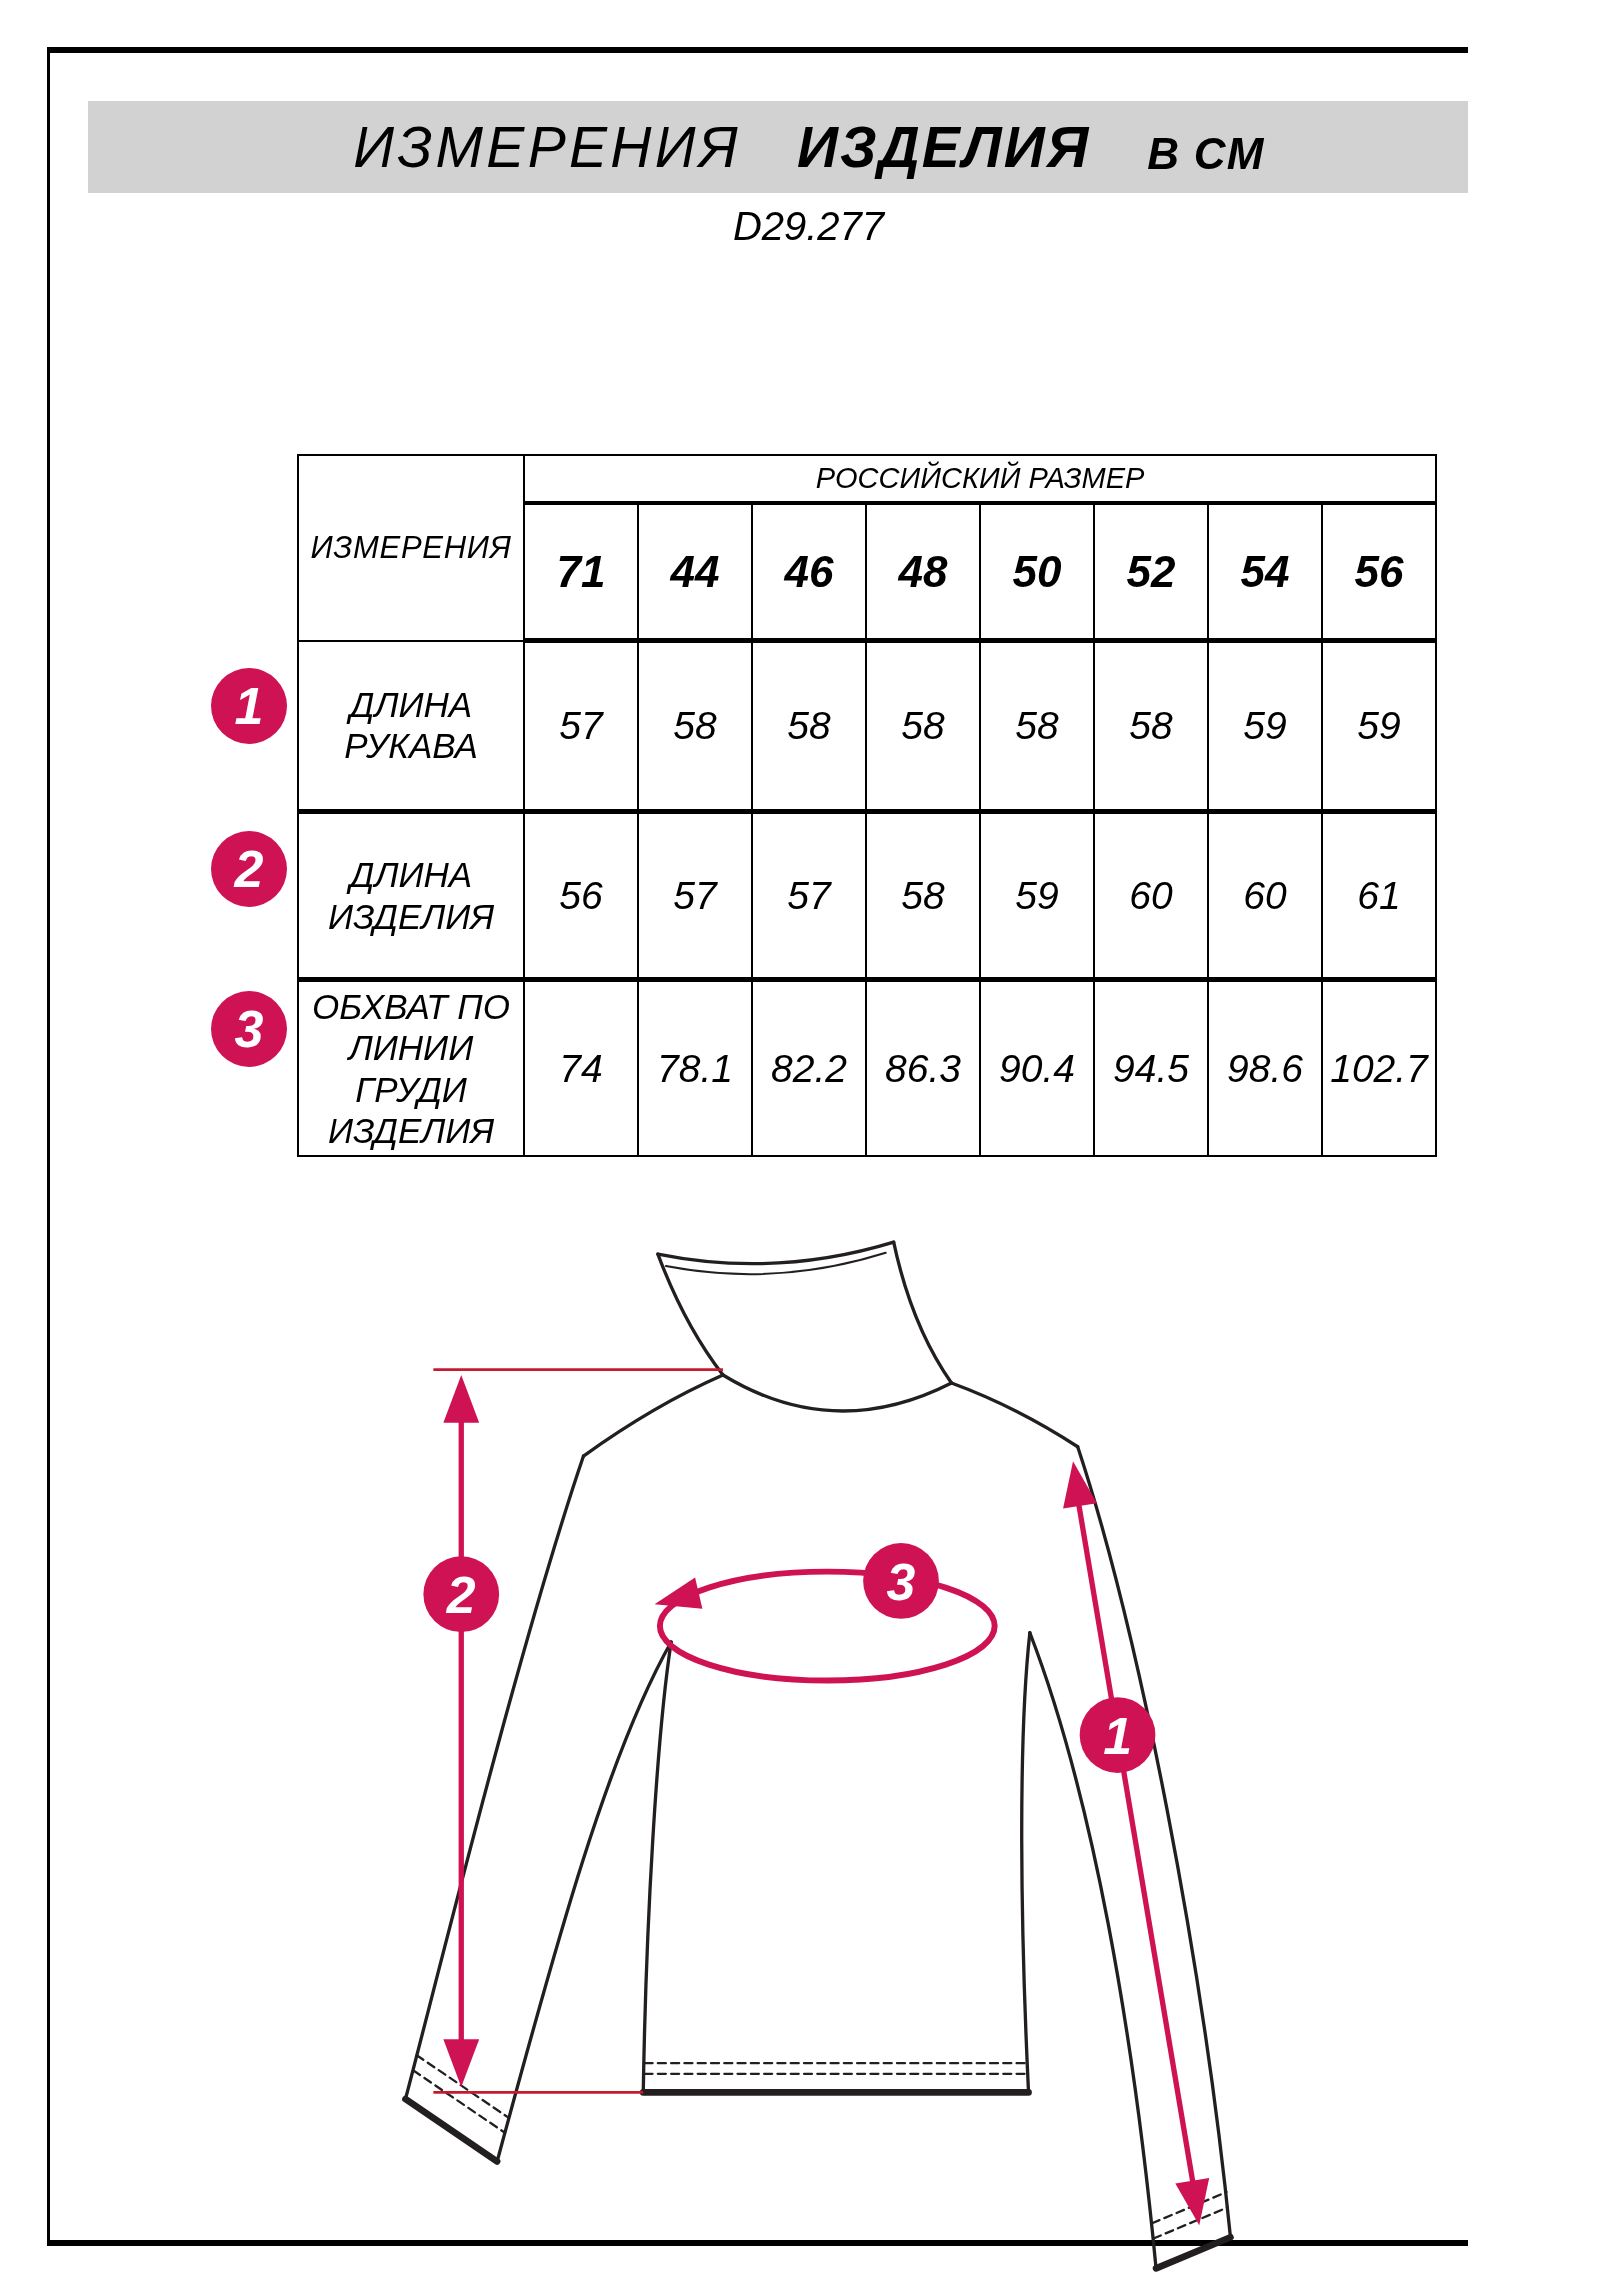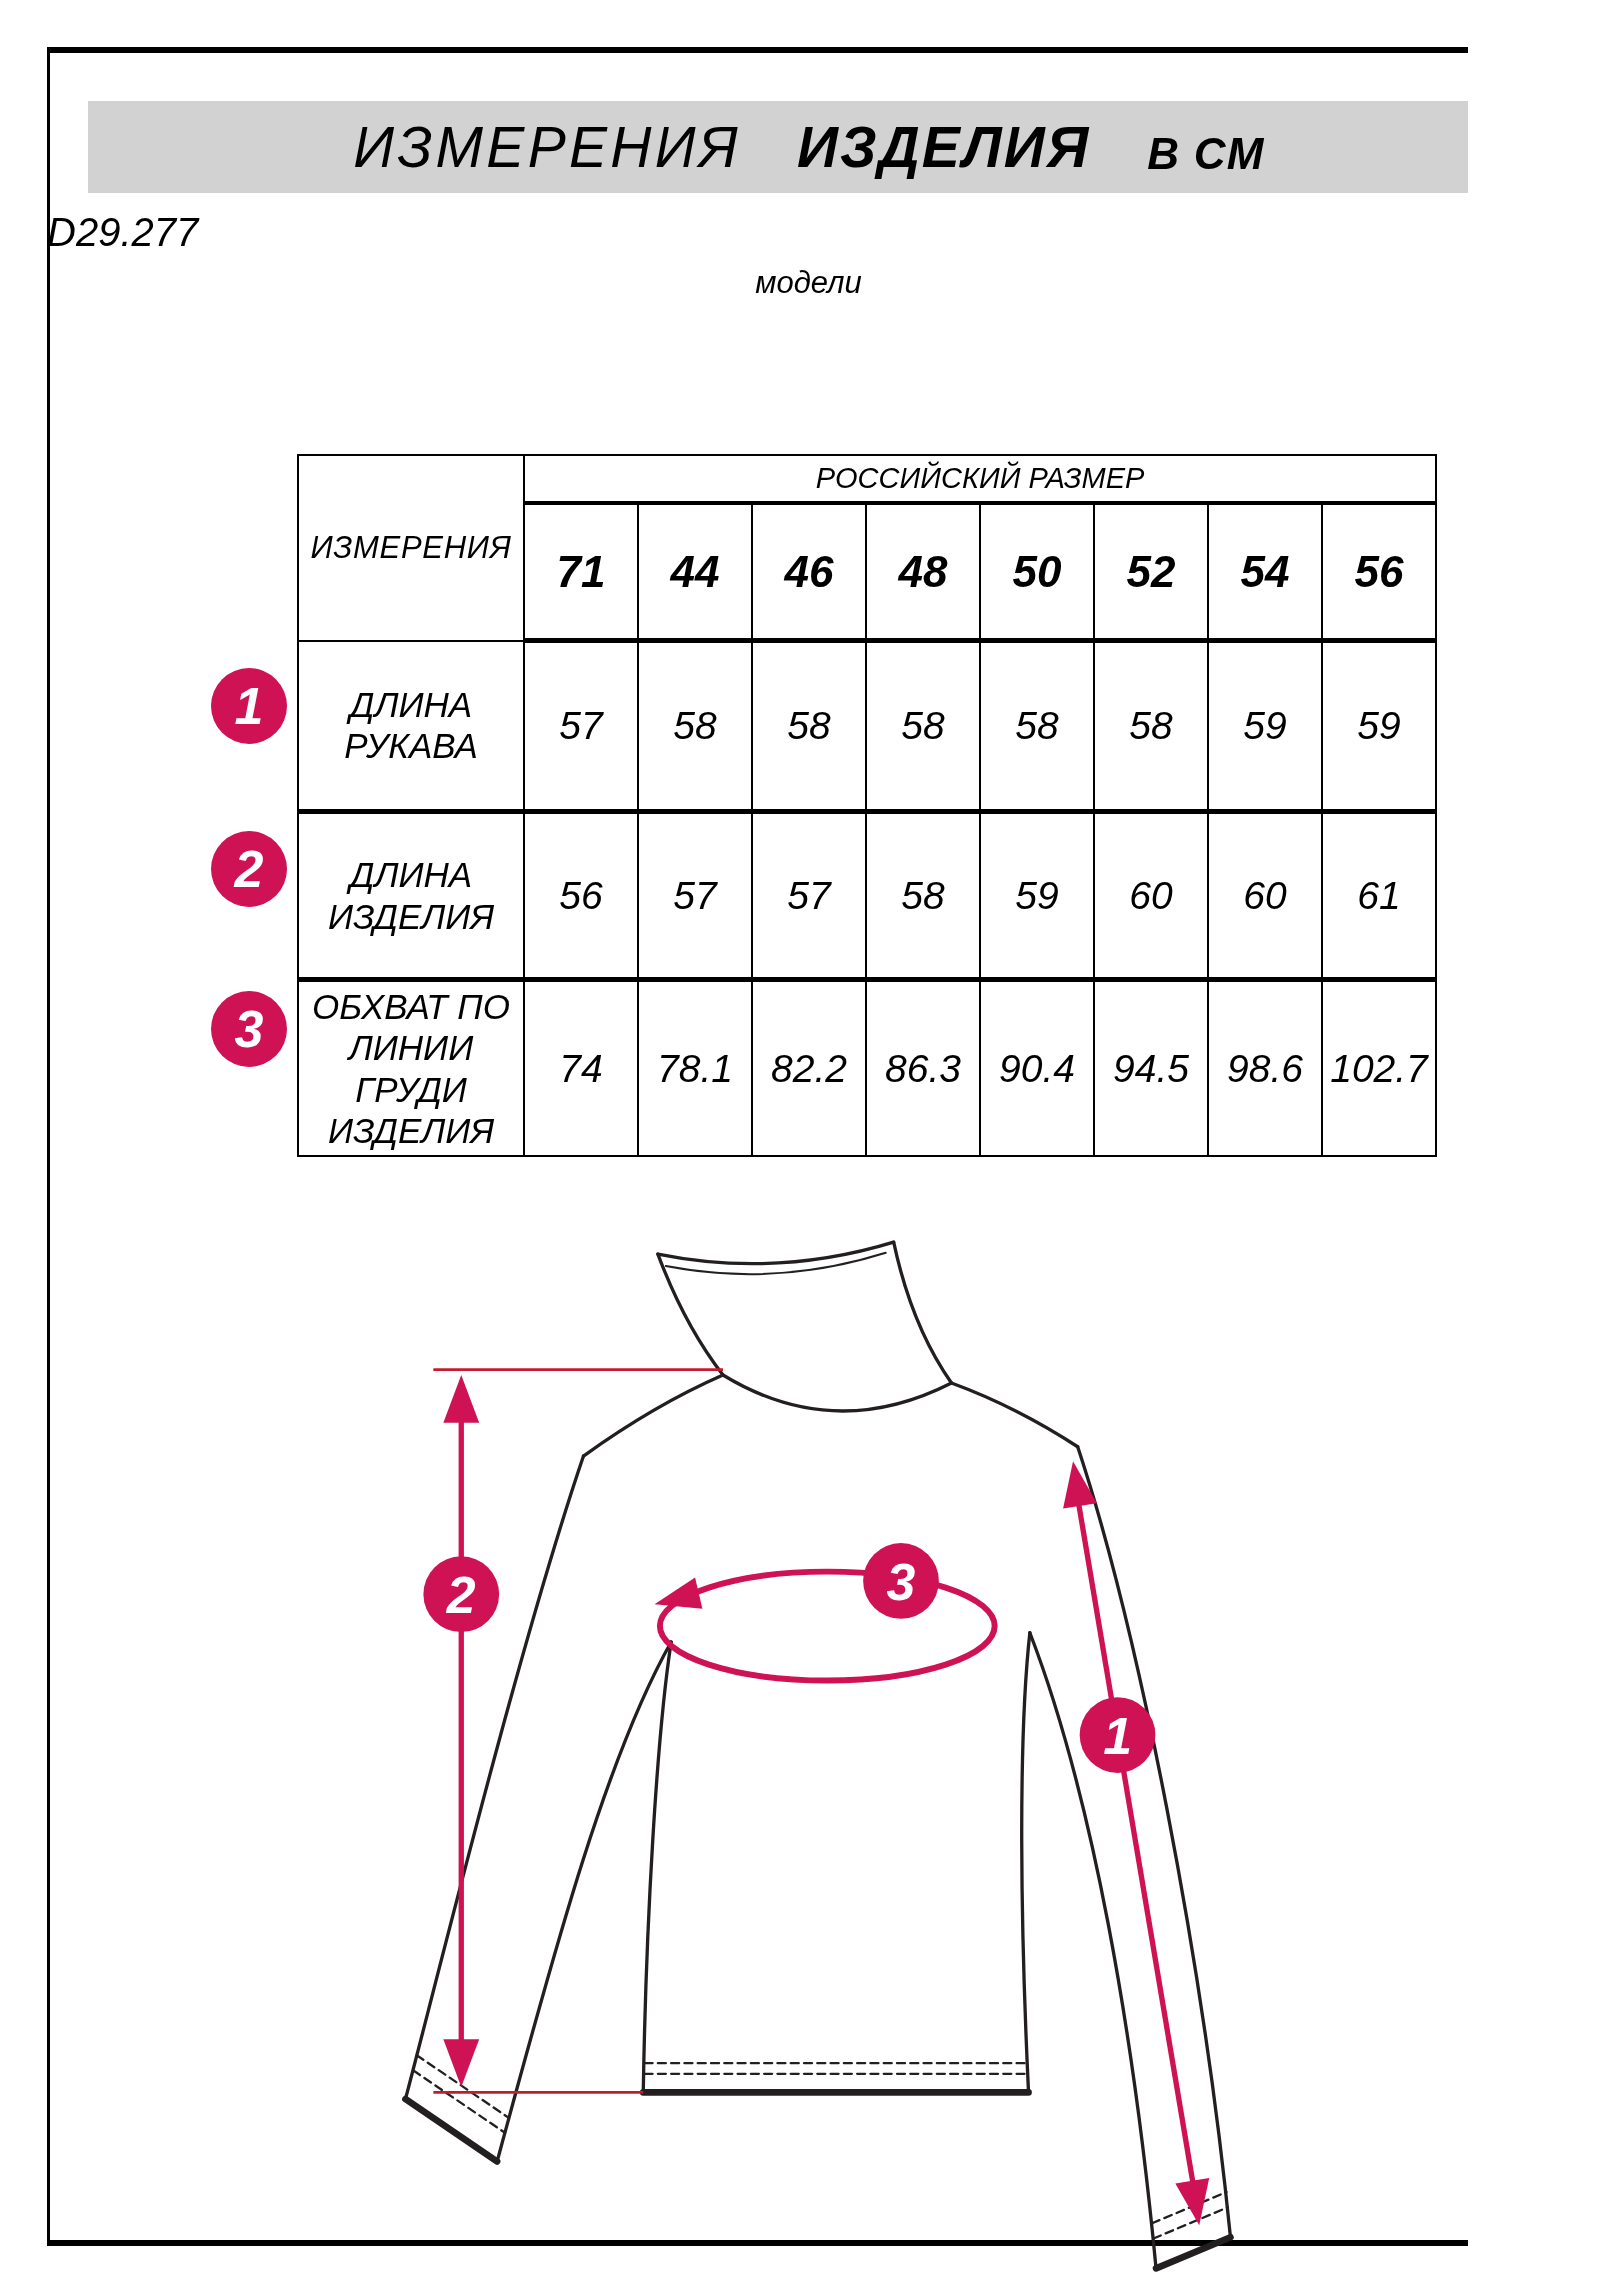"D29.277" .product-code { text-align: none -> center; top: 210px -> 204px }
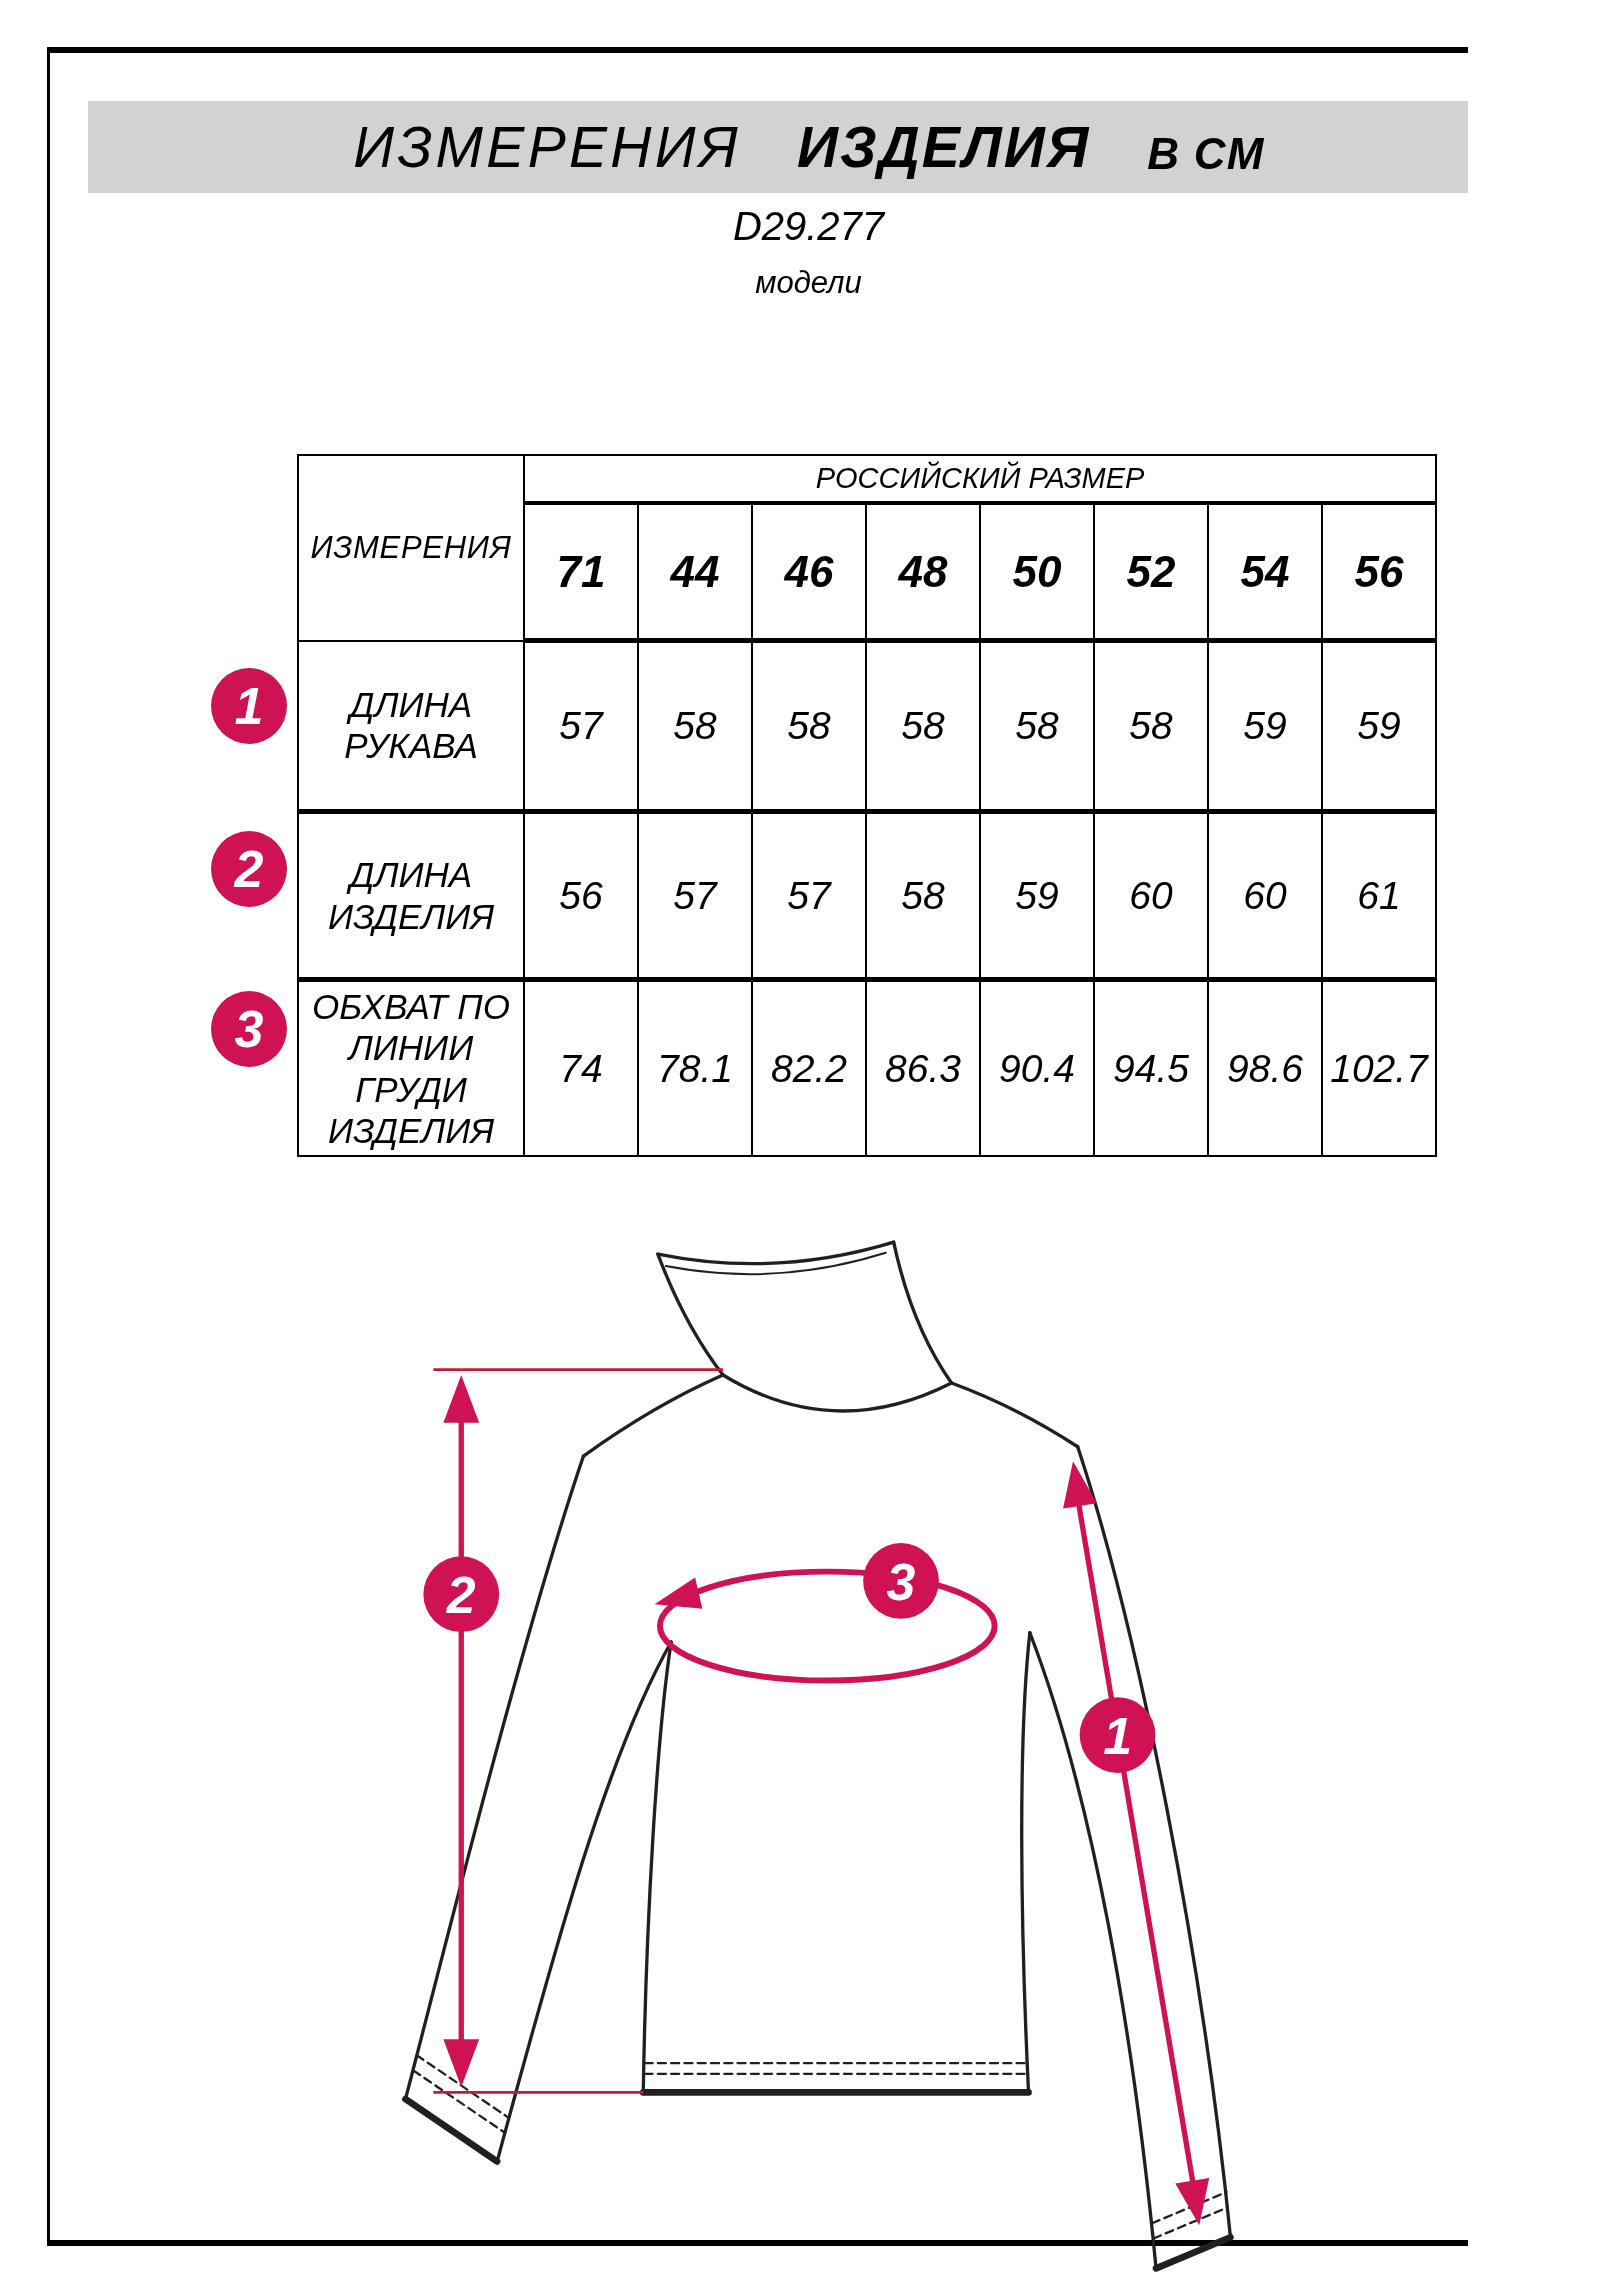"модели" div { html: <div>модели</div> -> none }
